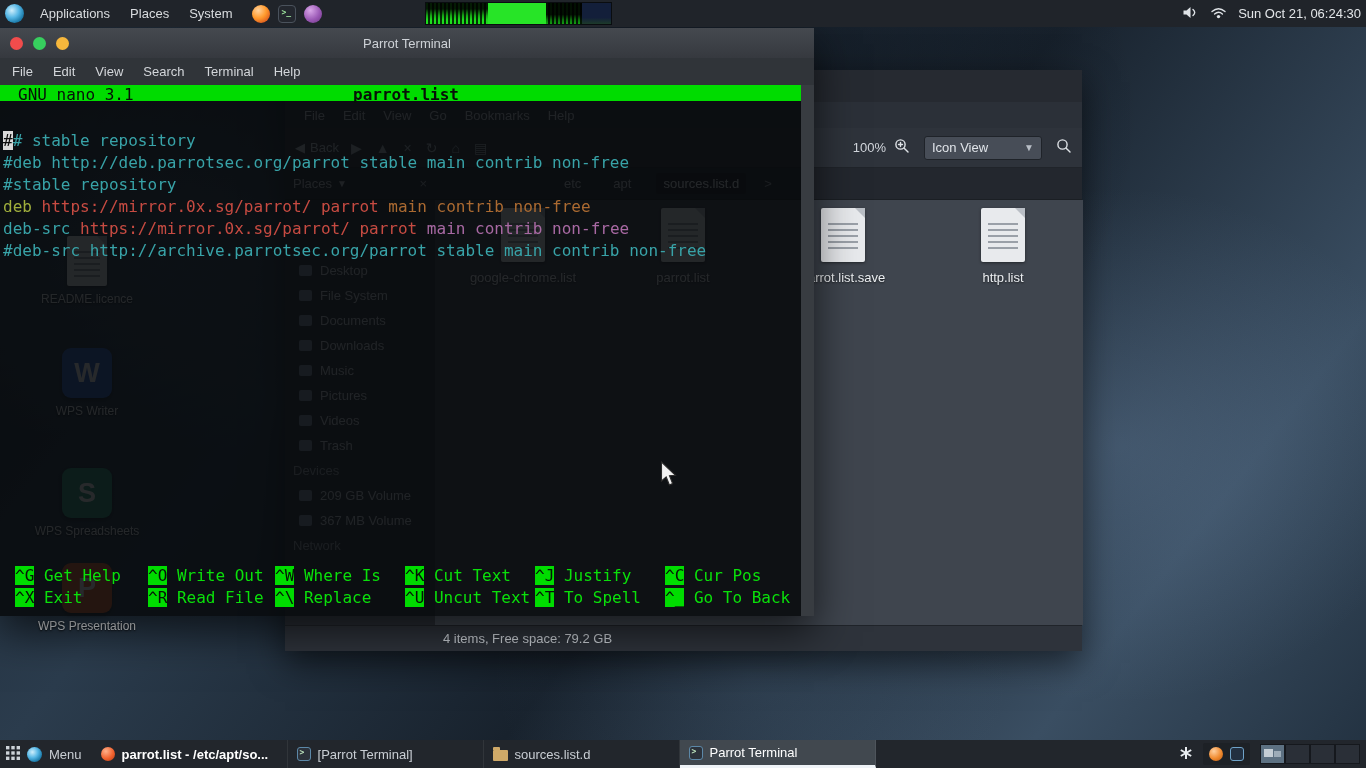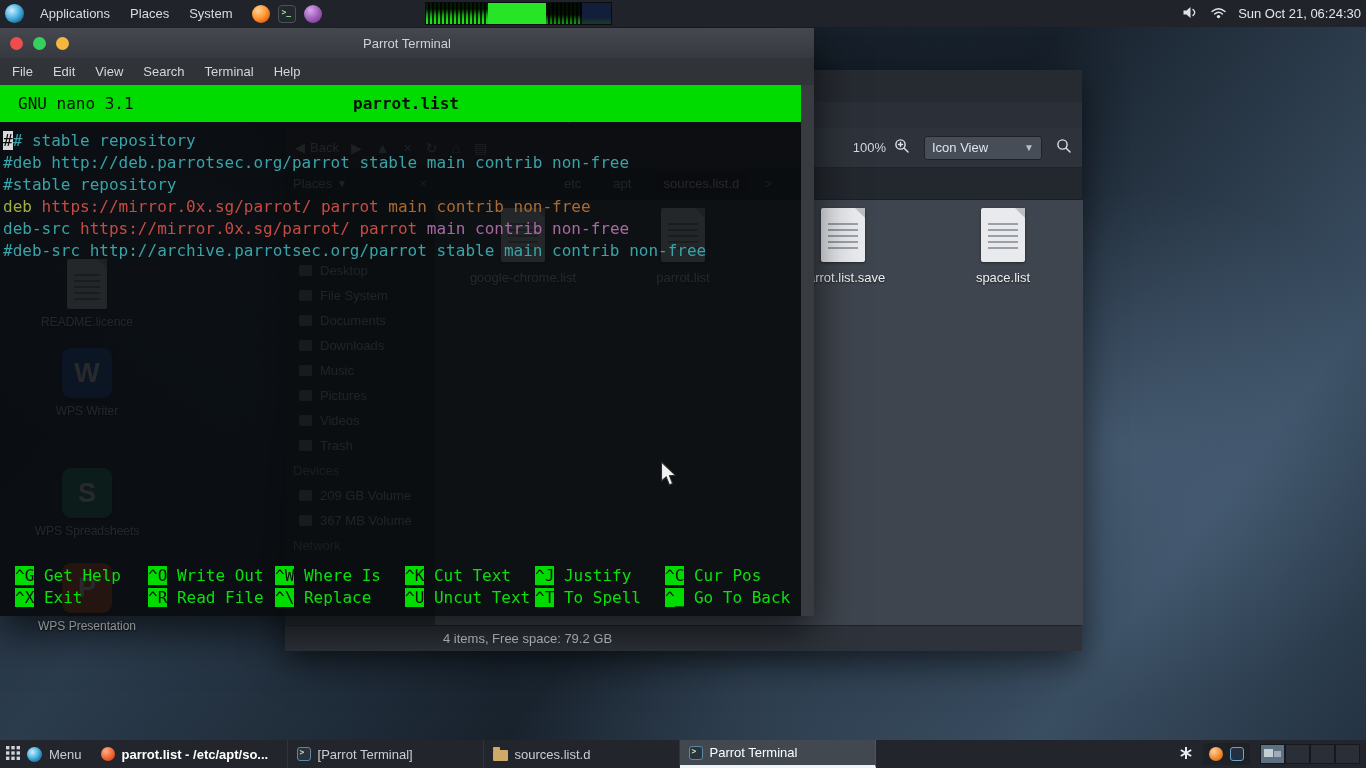"GNU nano 3.1" .nano-header { height: 37px -> 16px }
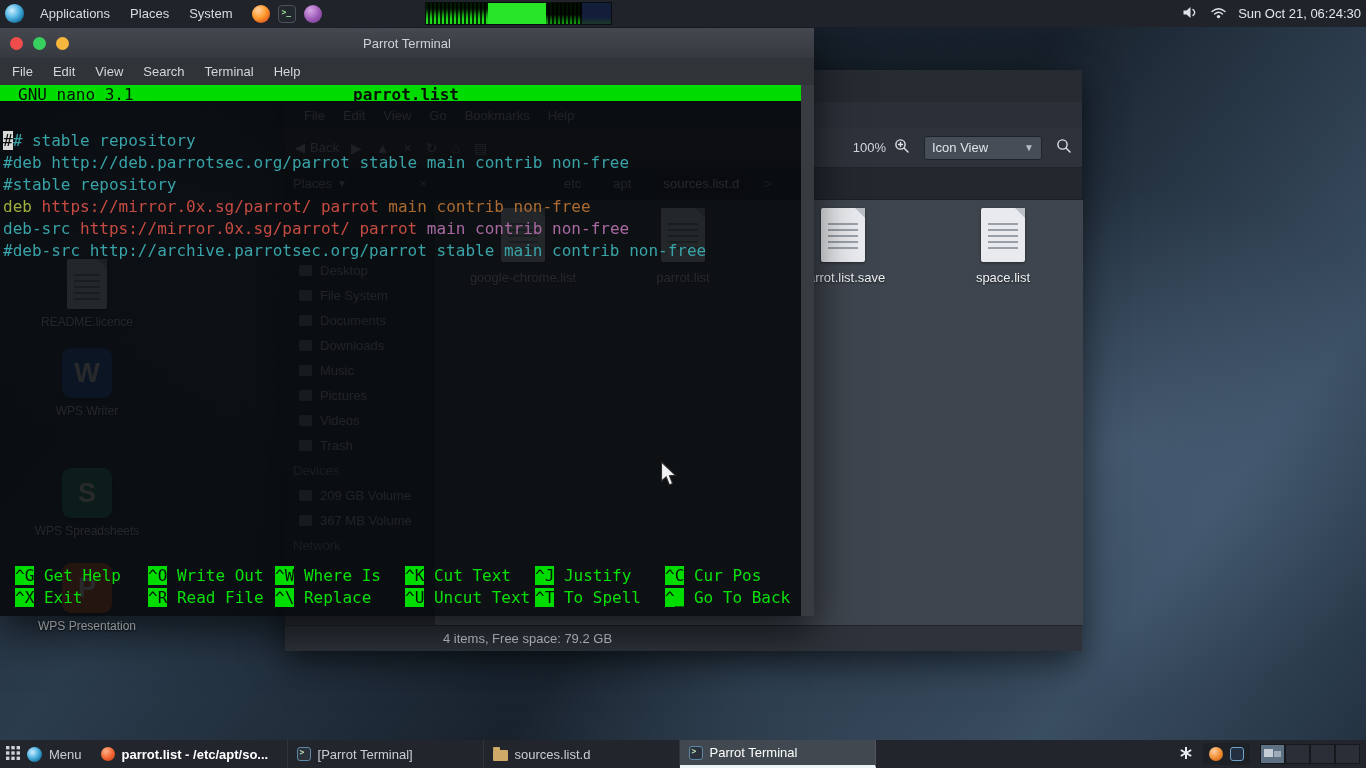"space.list" div.file-label { text: space.list -> http.list }
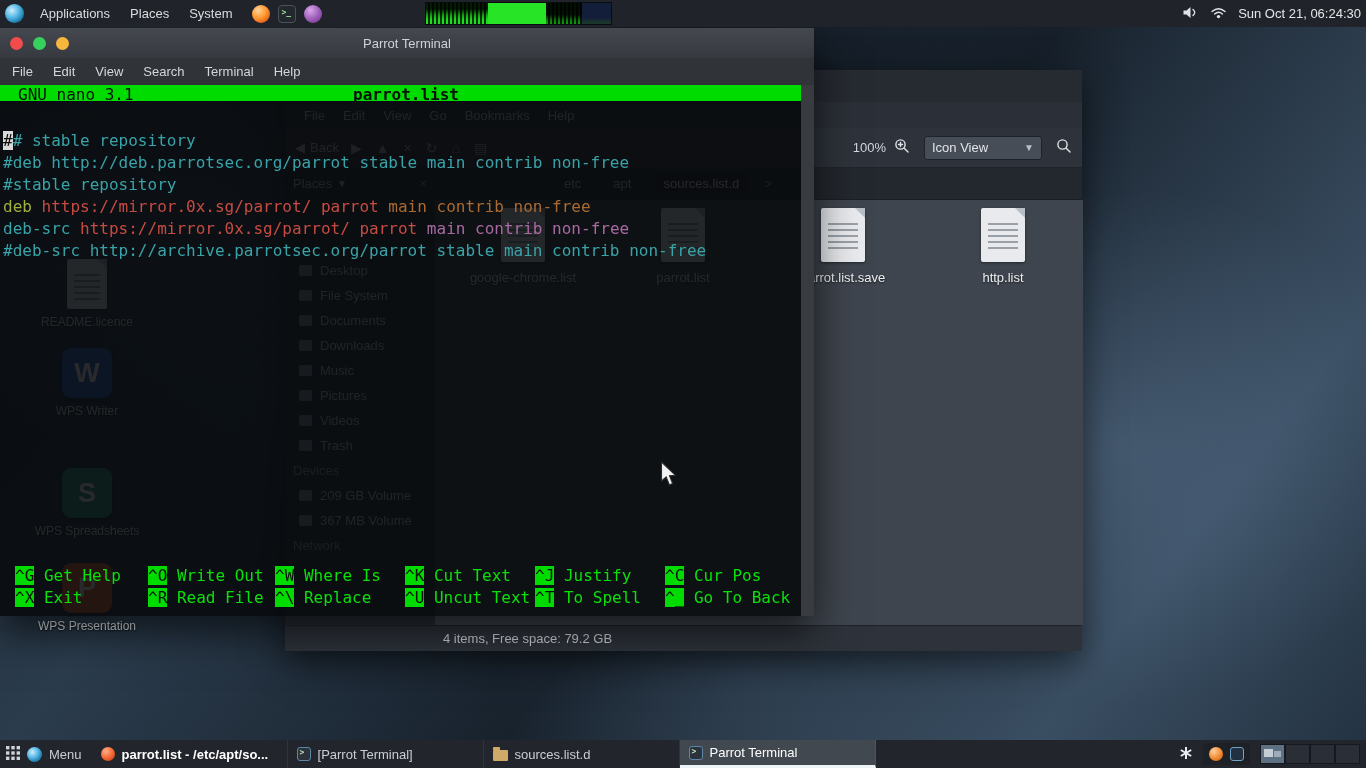"README.licence" div.dicon { top: 259px -> 236px }
